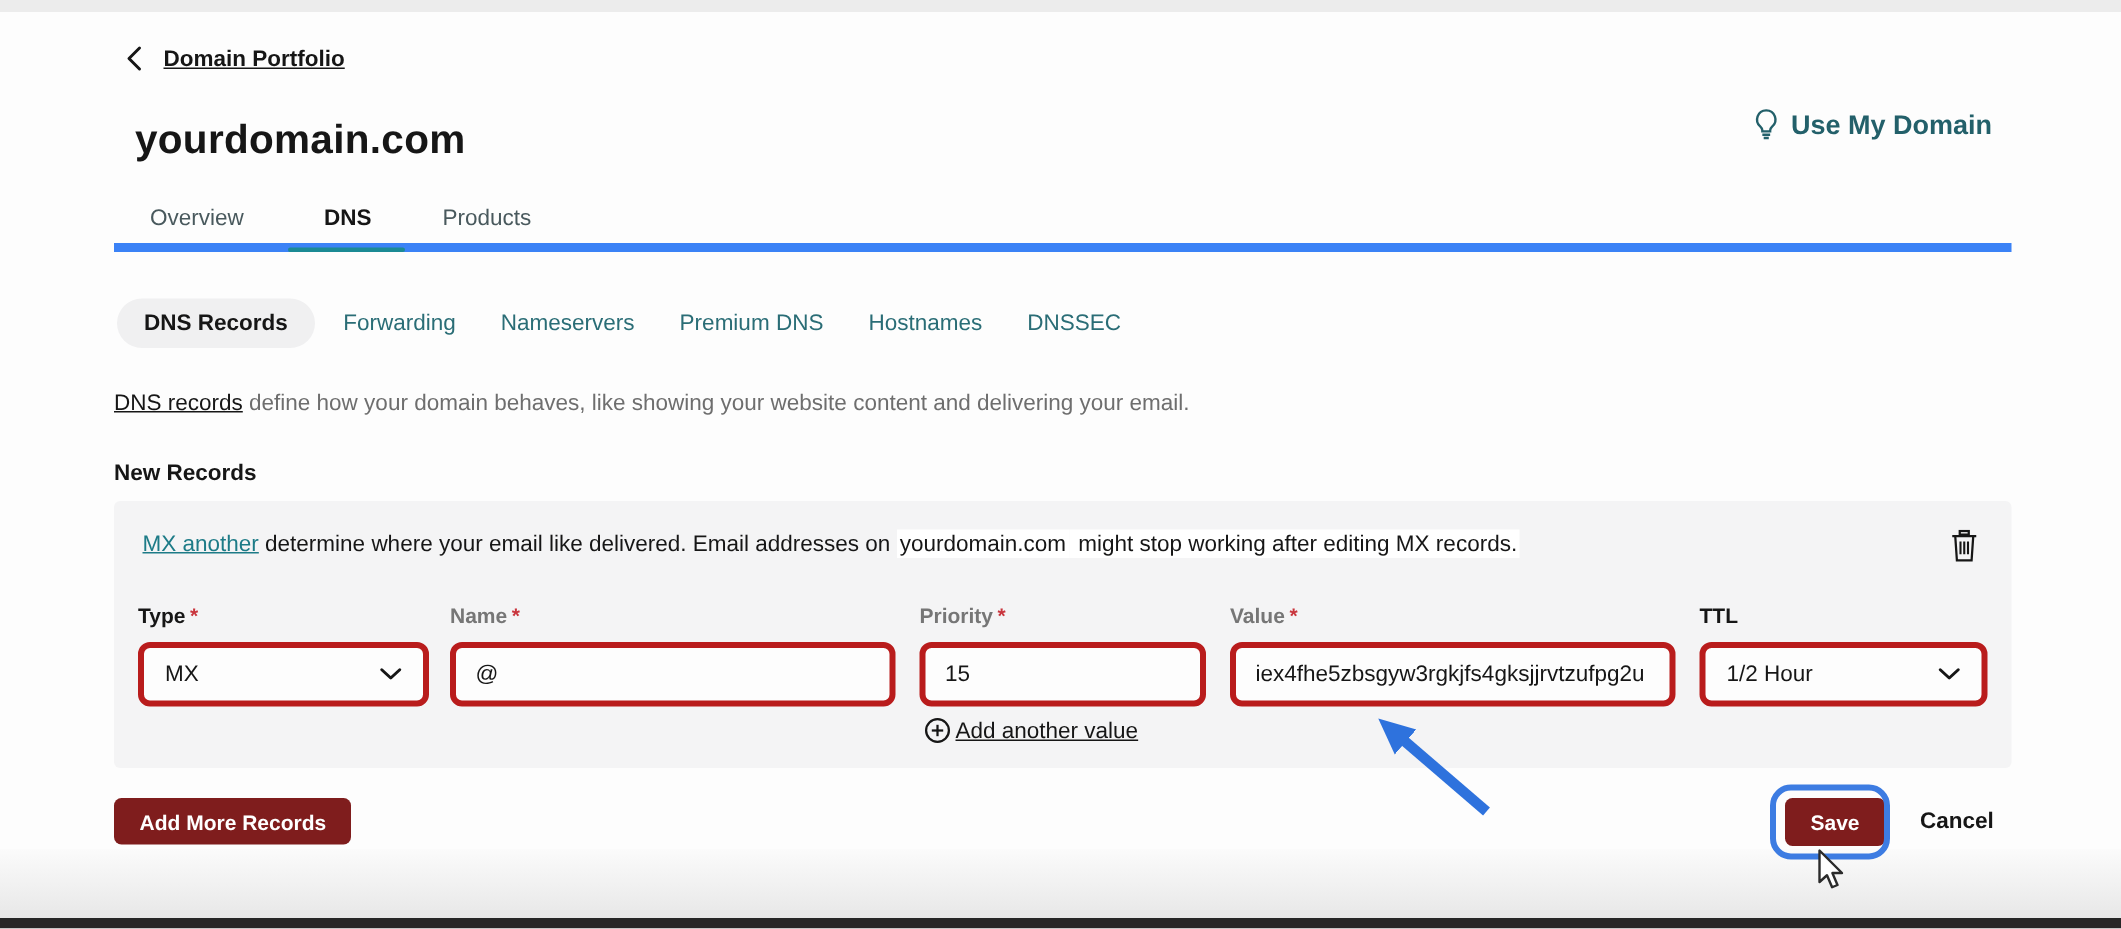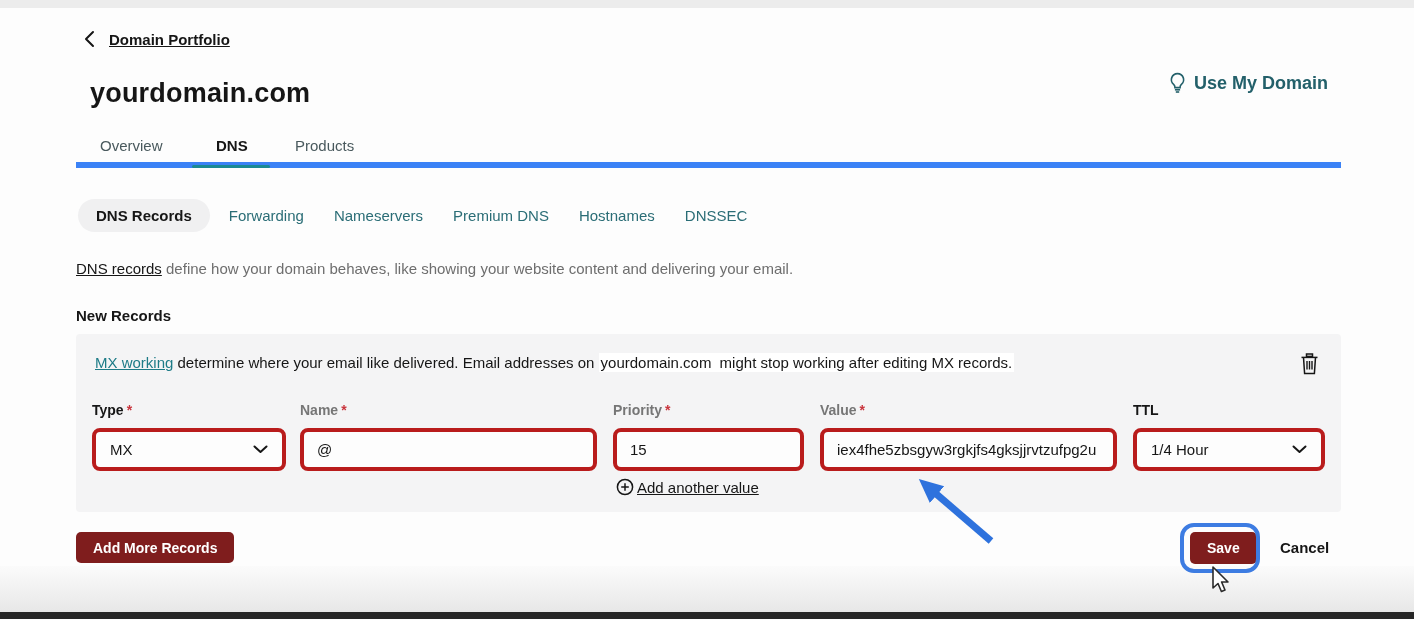"MX working" a { text: working -> another }
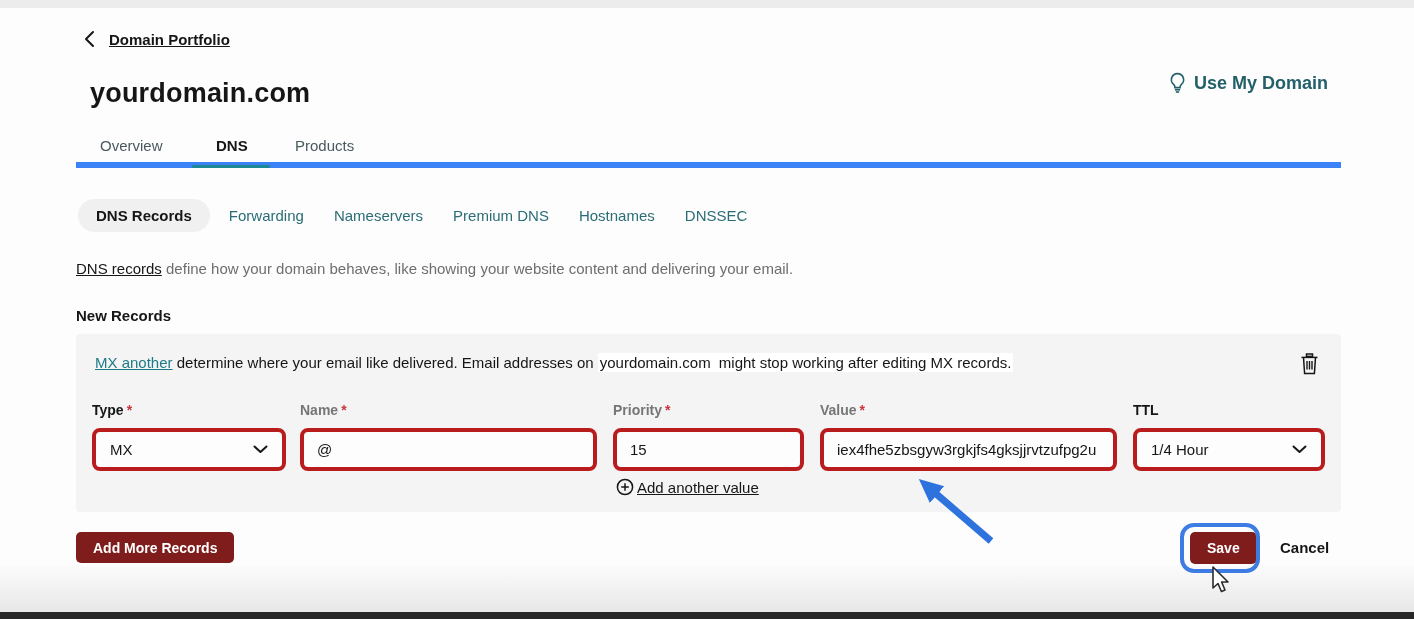"1/4 Hour" span { text: 1/4 -> 1/2 }
